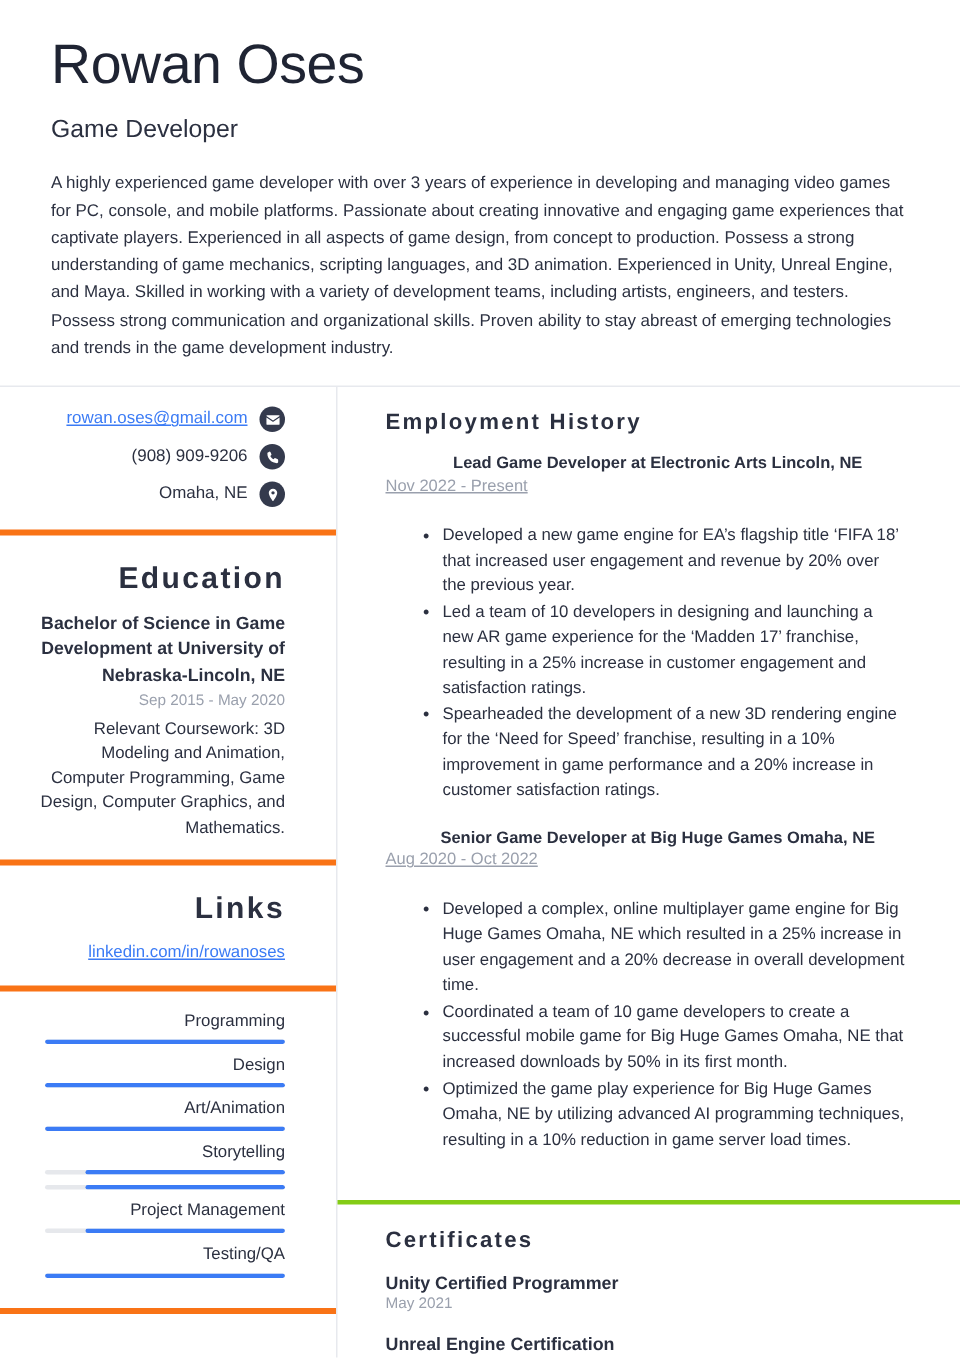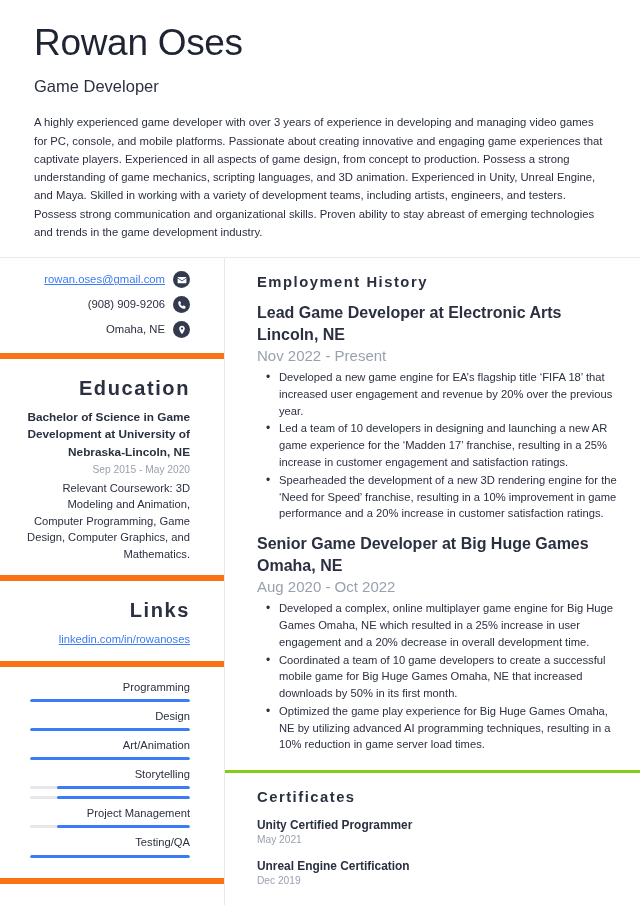"rowan.oses@gmail.com" .side-block { border-bottom: 6px solid #f97316 -> 4px solid #f97316 }
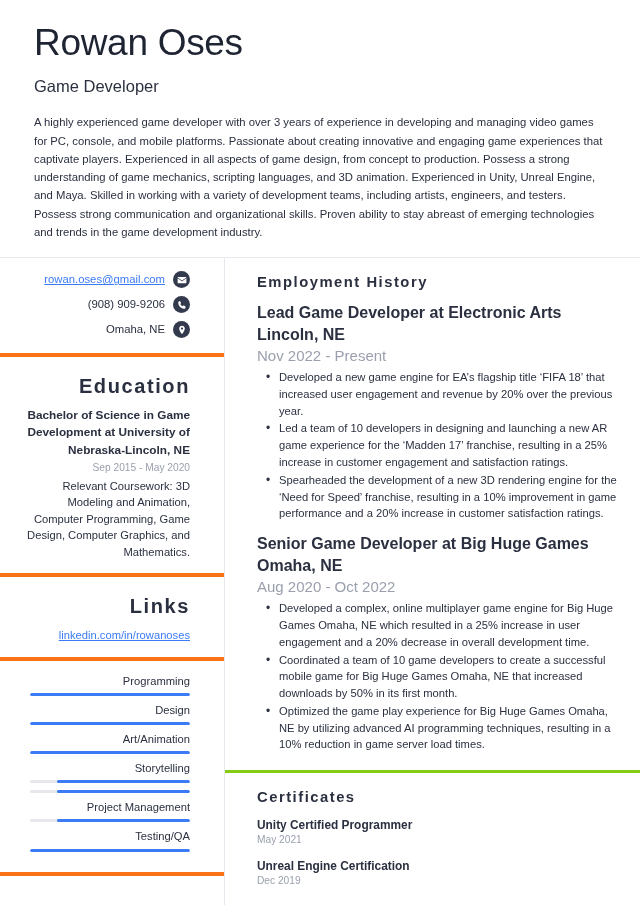"Lead Game Developer at Electronic" .job-head { font-size: 16px -> 11px; text-align: none -> center }
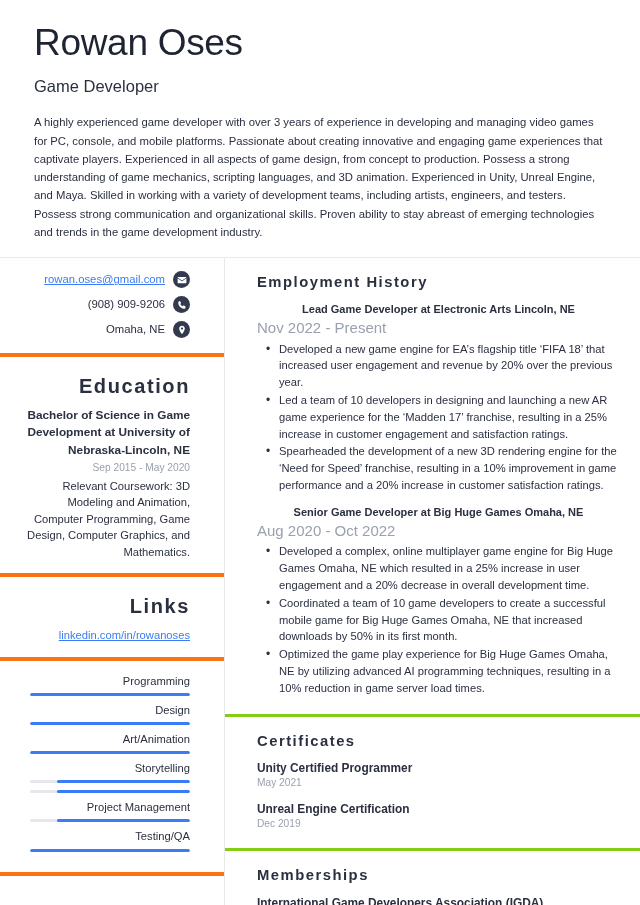"Nov 2022 - Present" .job-dates { font-size: 15px -> 11px; text-decoration: none -> underline }
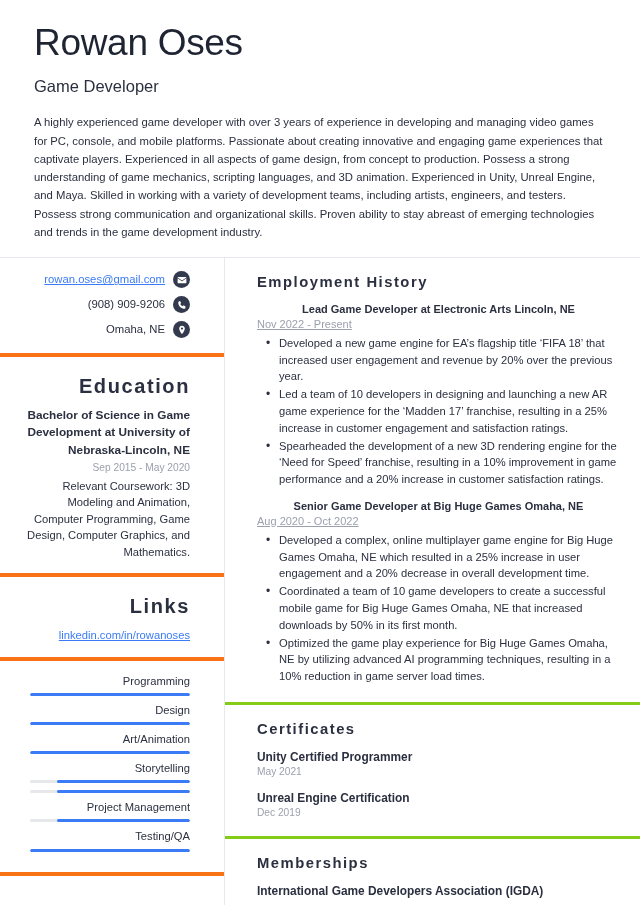"Developed a new game engine" .bullets { margin: 0 -> 16px }
